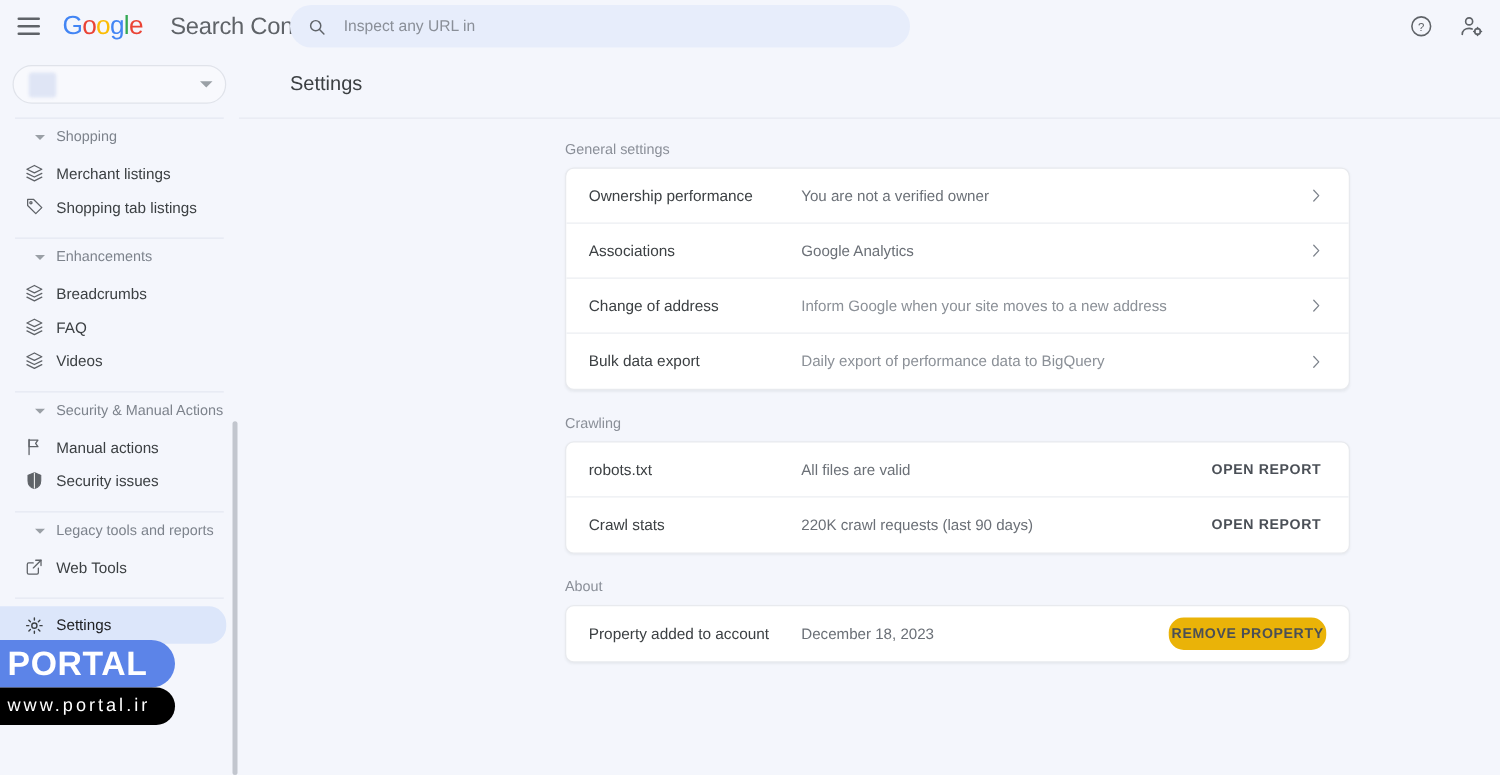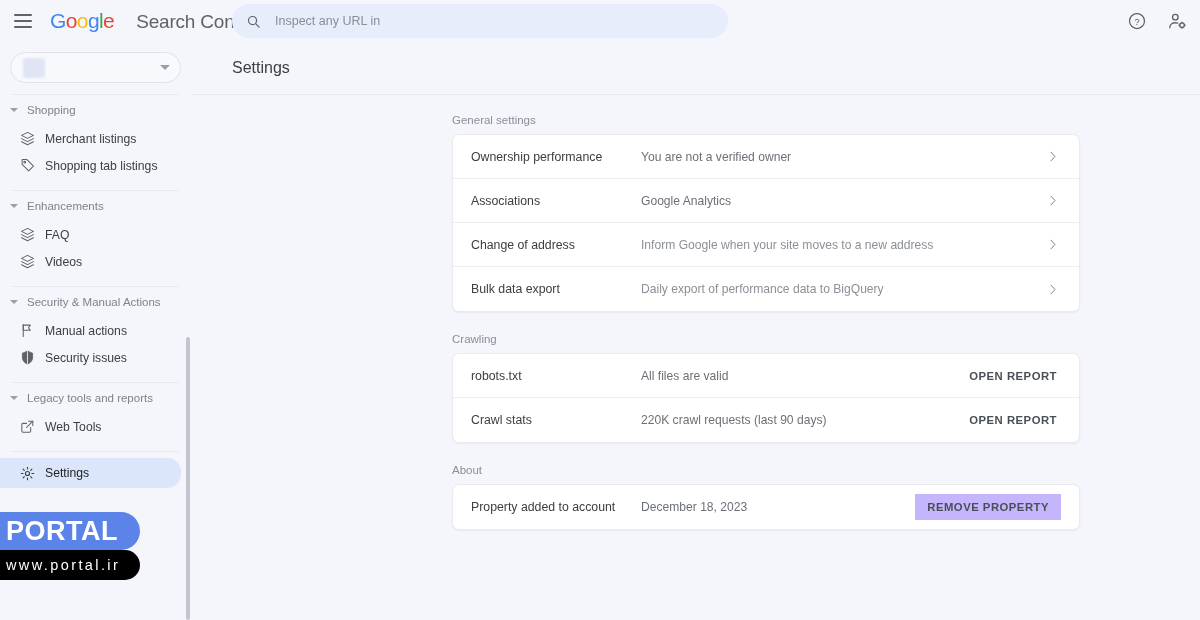"Shopping" .nav-group-title { padding-left: 10px -> 28px }
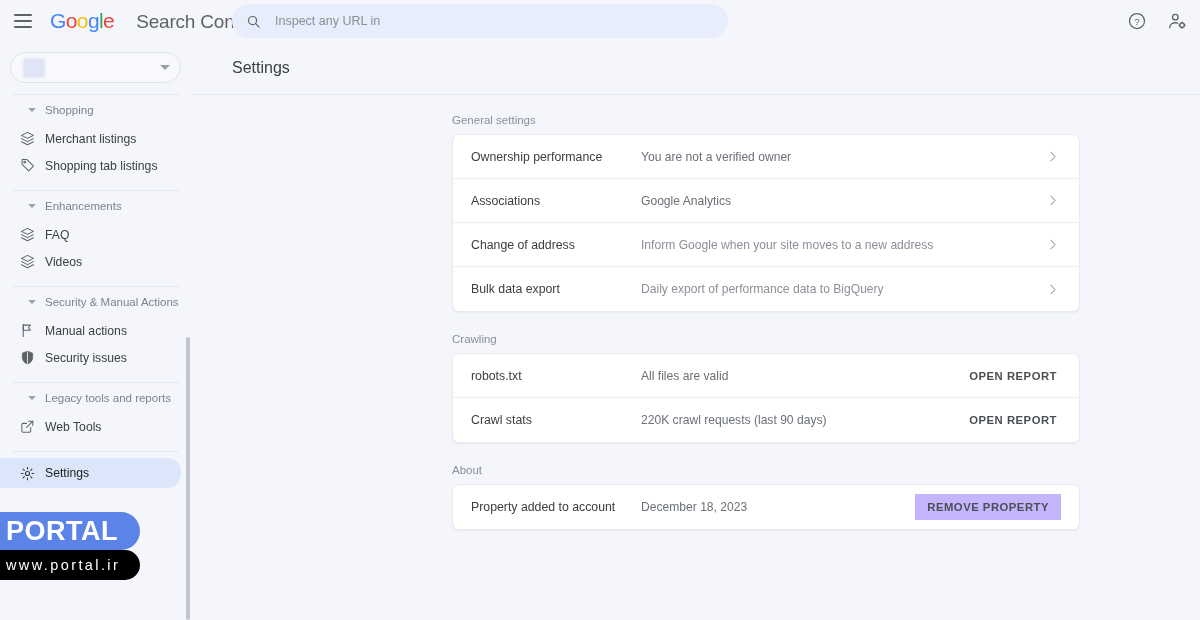"Breadcrumbs" div.nav-item { html: none -> <div> <span> <svg> <path></path> <path></path> <path></path> </svg> </span> <span>Breadcrumbs</span> </div> }
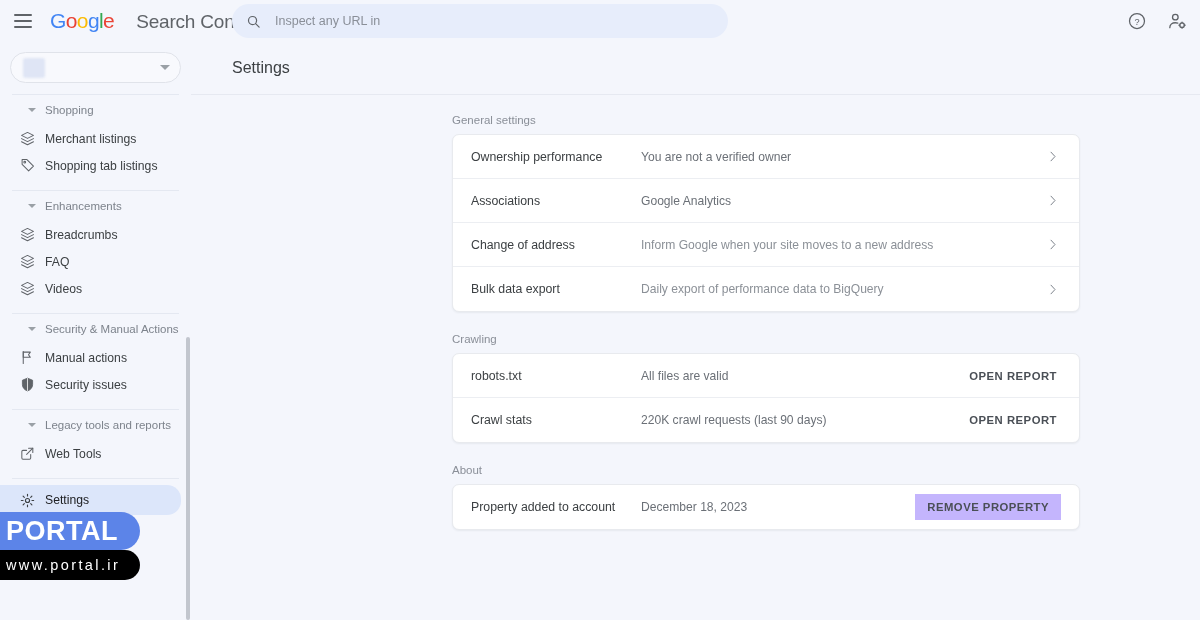"REMOVE PROPERTY" .action.boxed { background: #c4b5fd -> #eab308; border-radius: 0 -> 12px; padding: 7px 12px -> 7px 2px }
